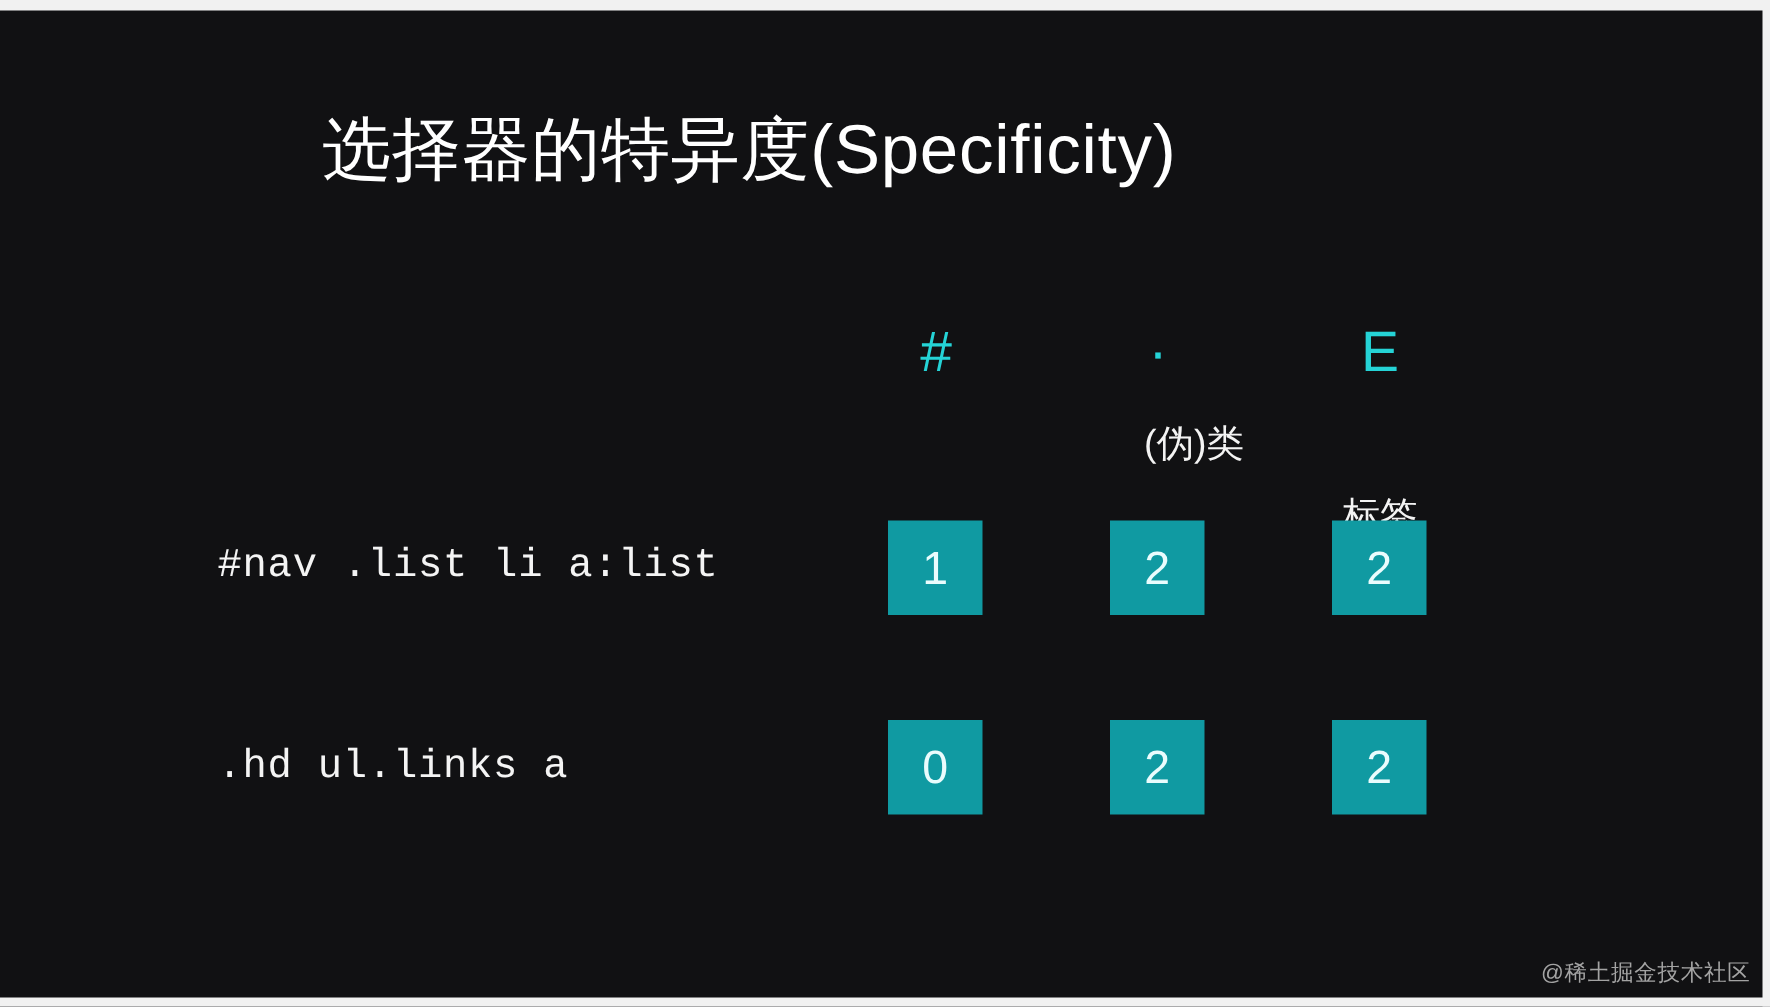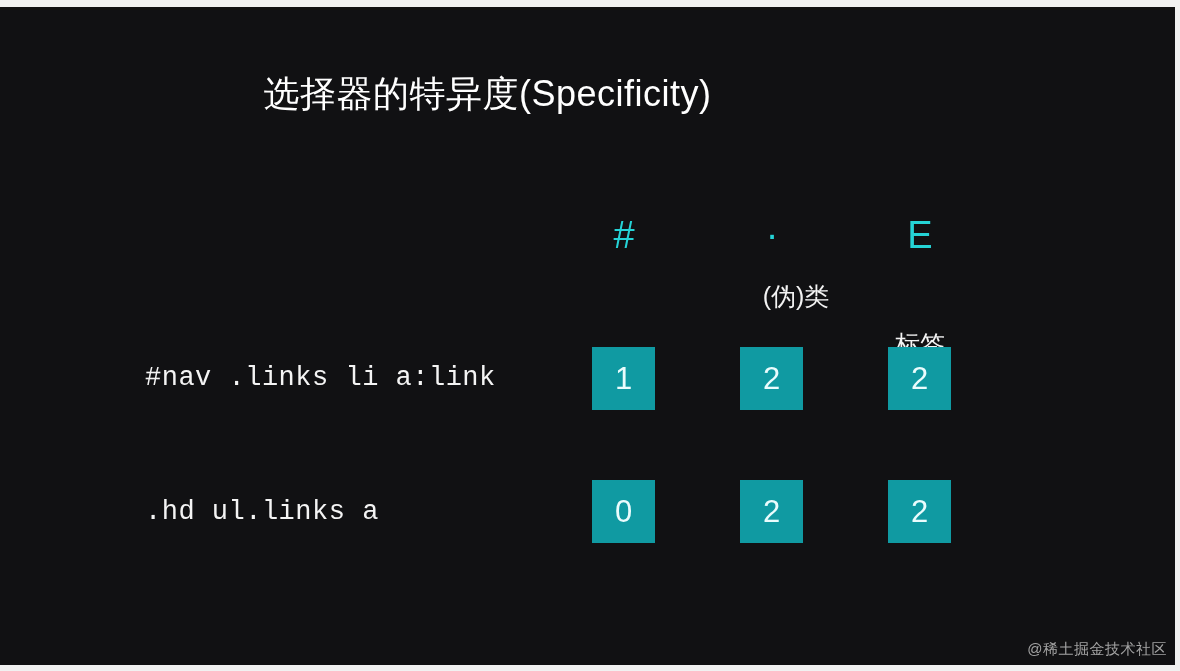"选择器的特异度(Specificity)" #slide-title { font-size: 36px -> 46px; padding-left: none -> 12px }
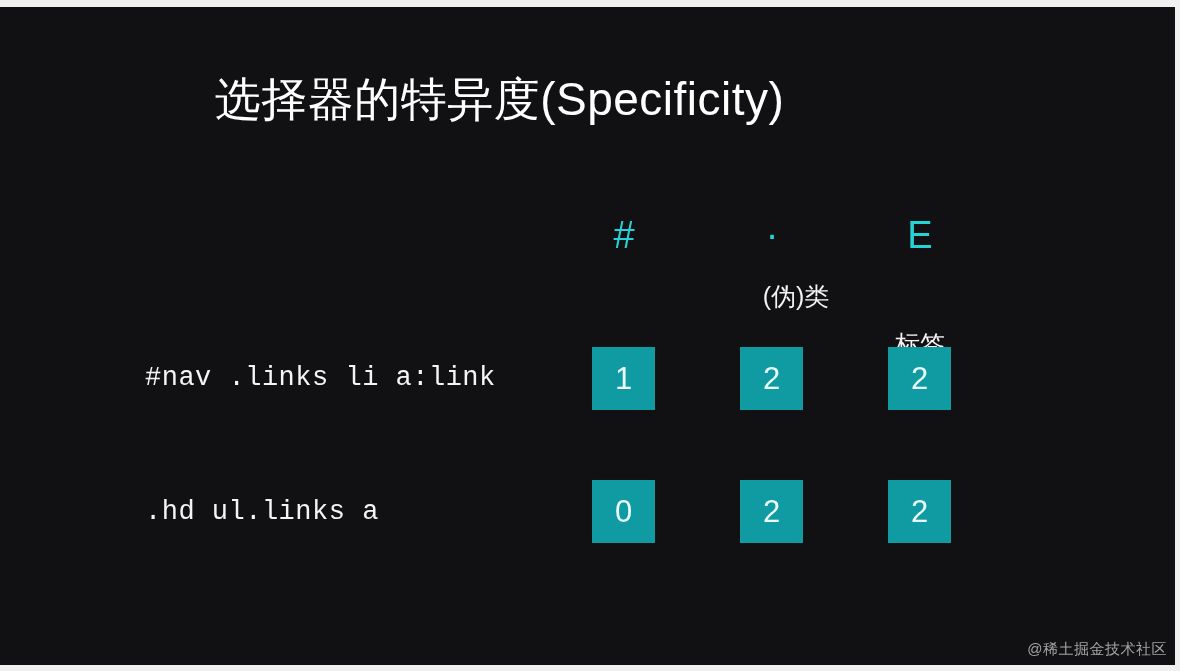"#nav .links li a:link" div.row-selector { text: .links li a:link -> .list li a:list }
